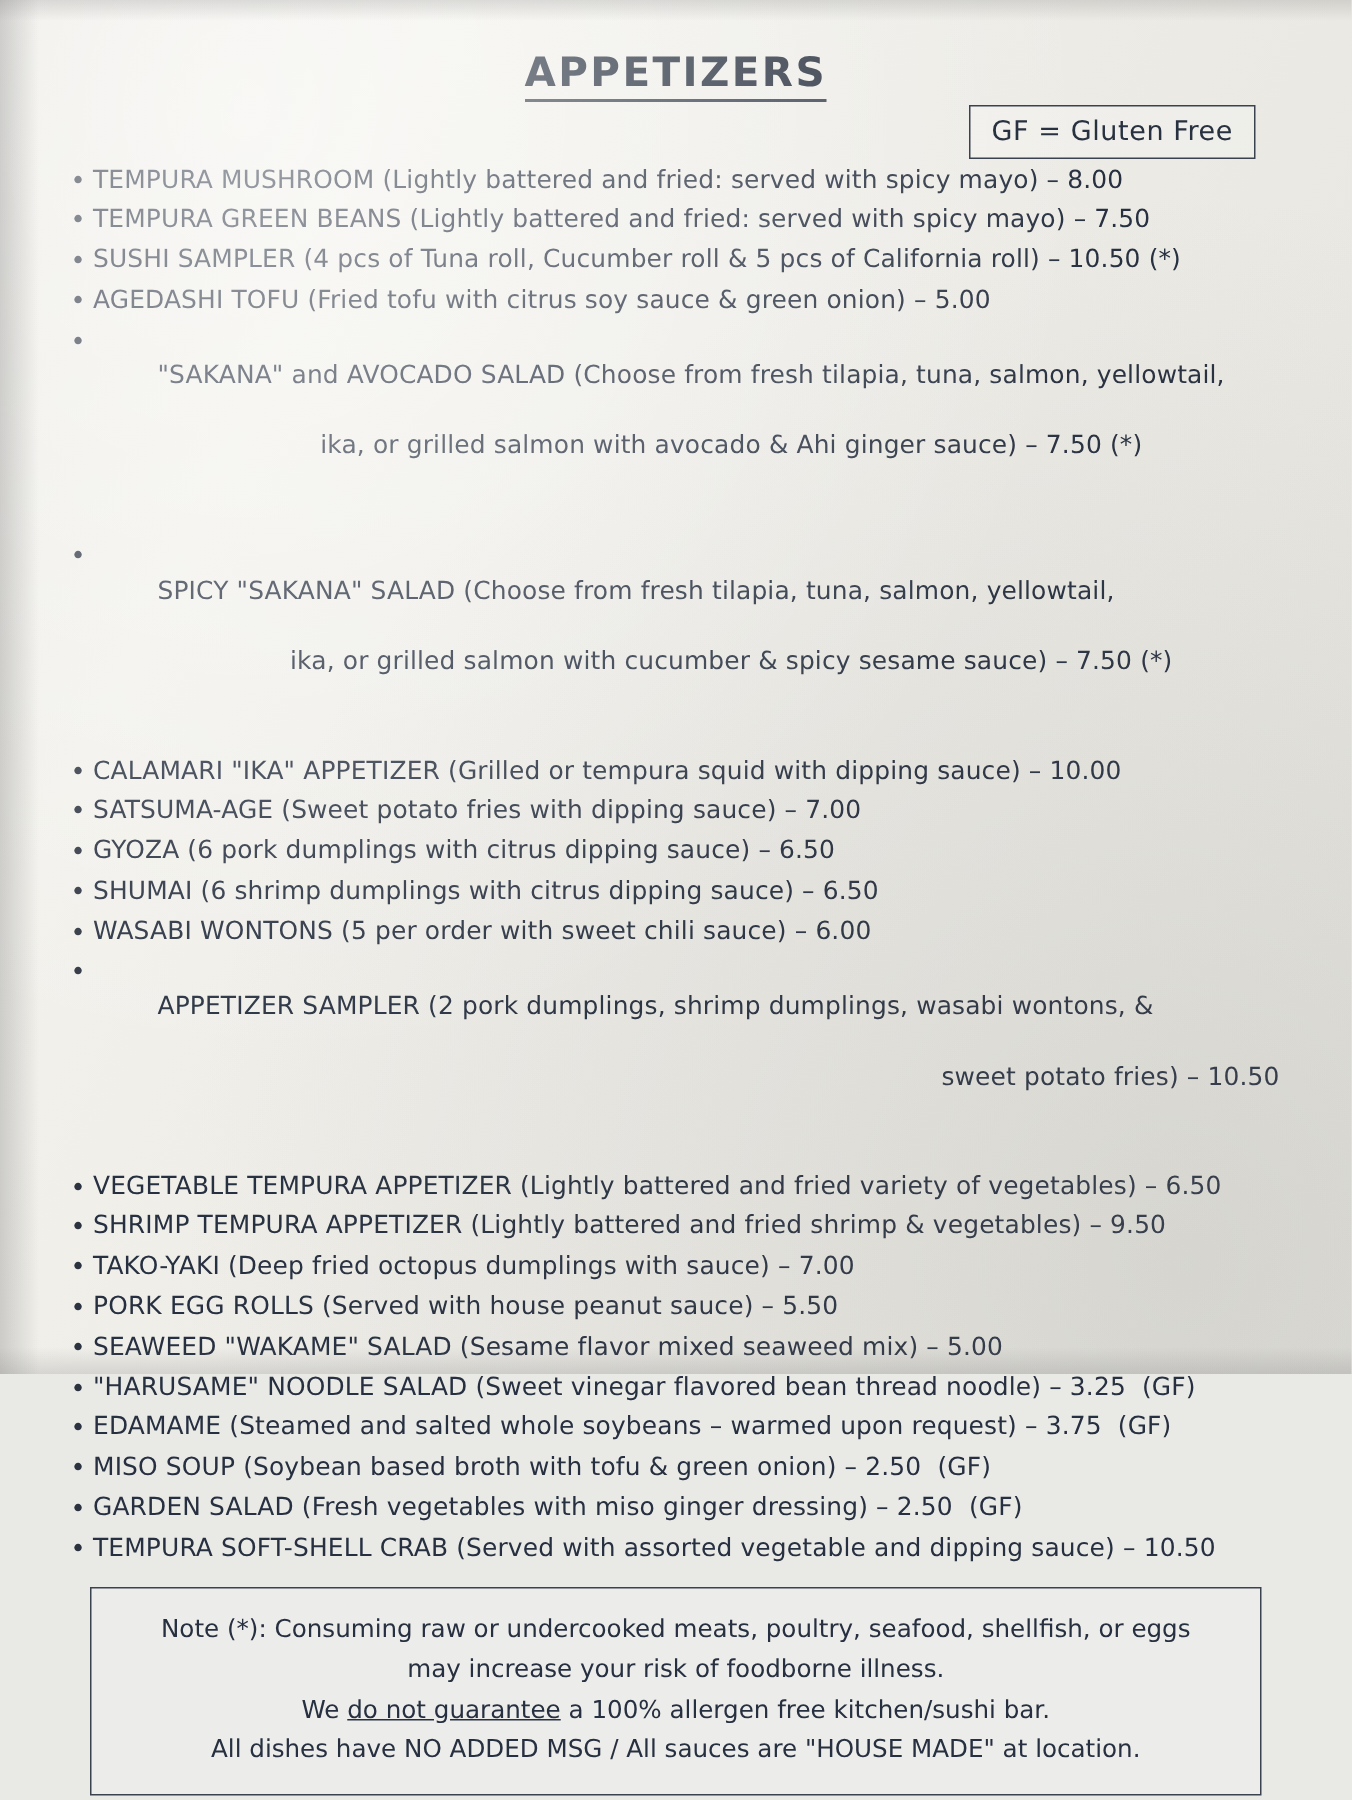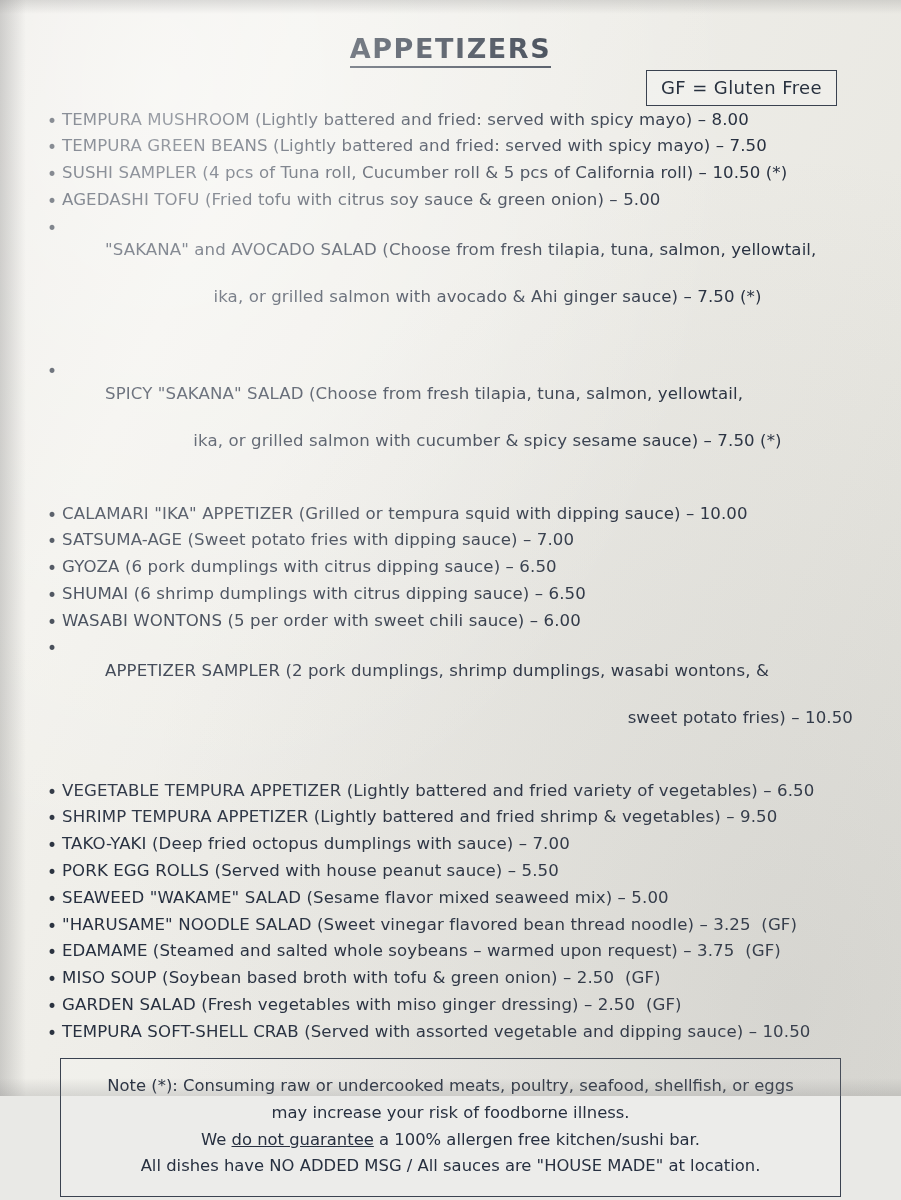"GF = Gluten Free" .page { height: 1096px -> 916px }
